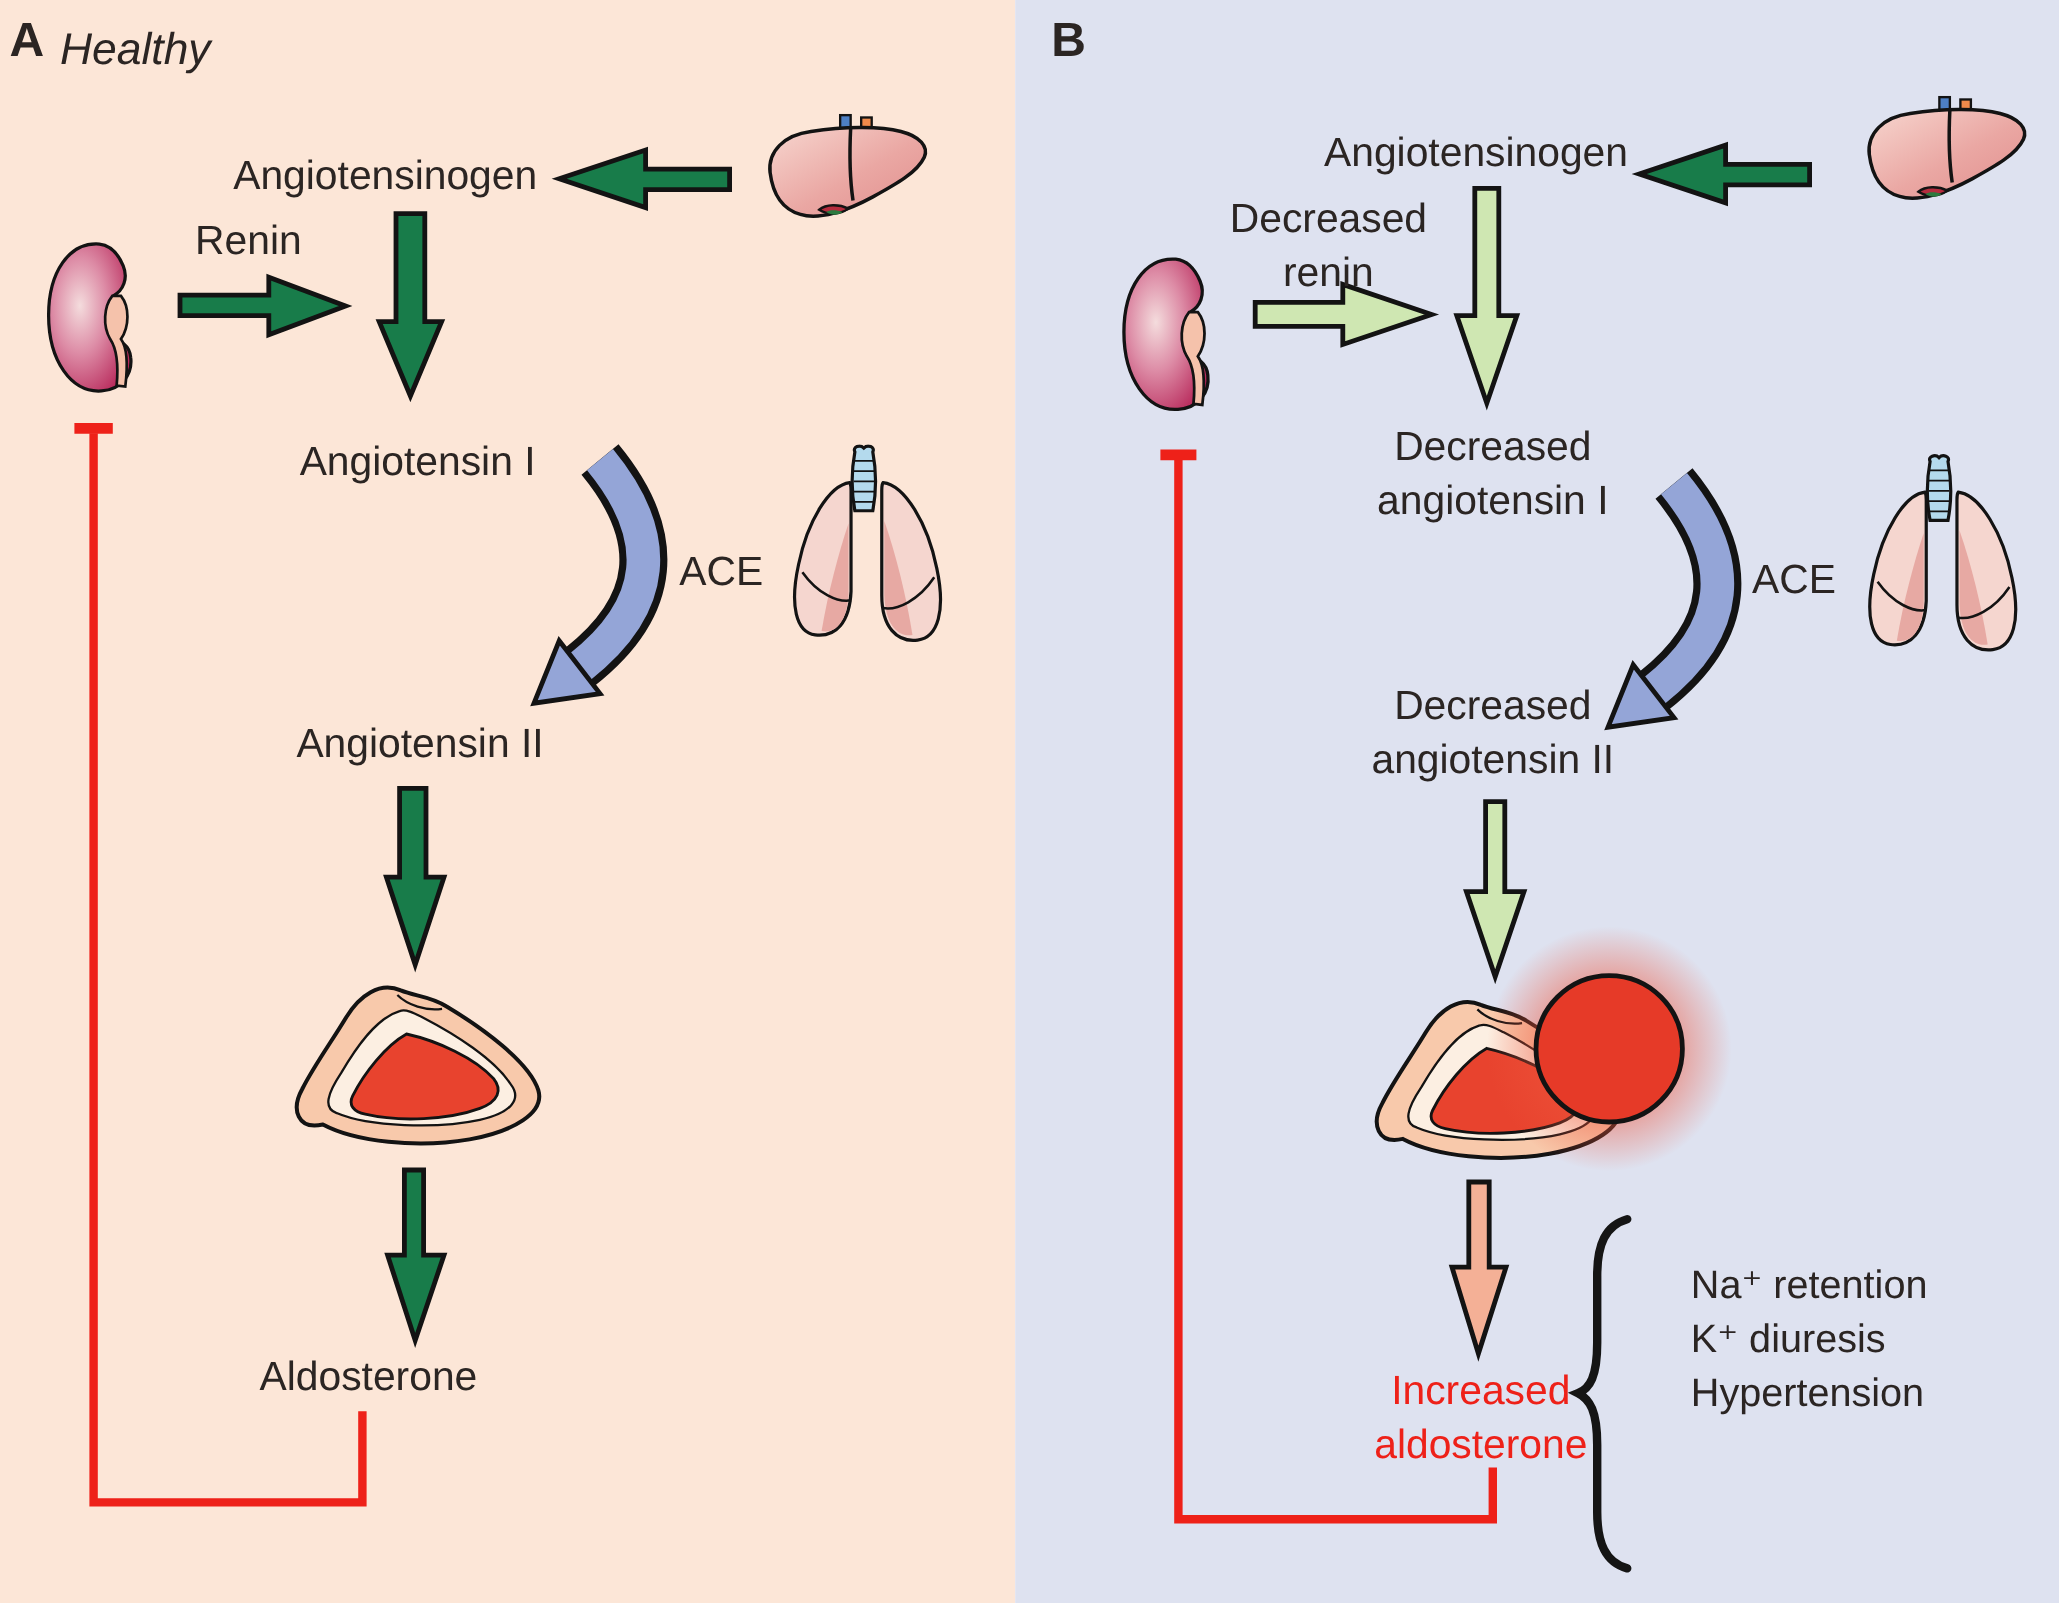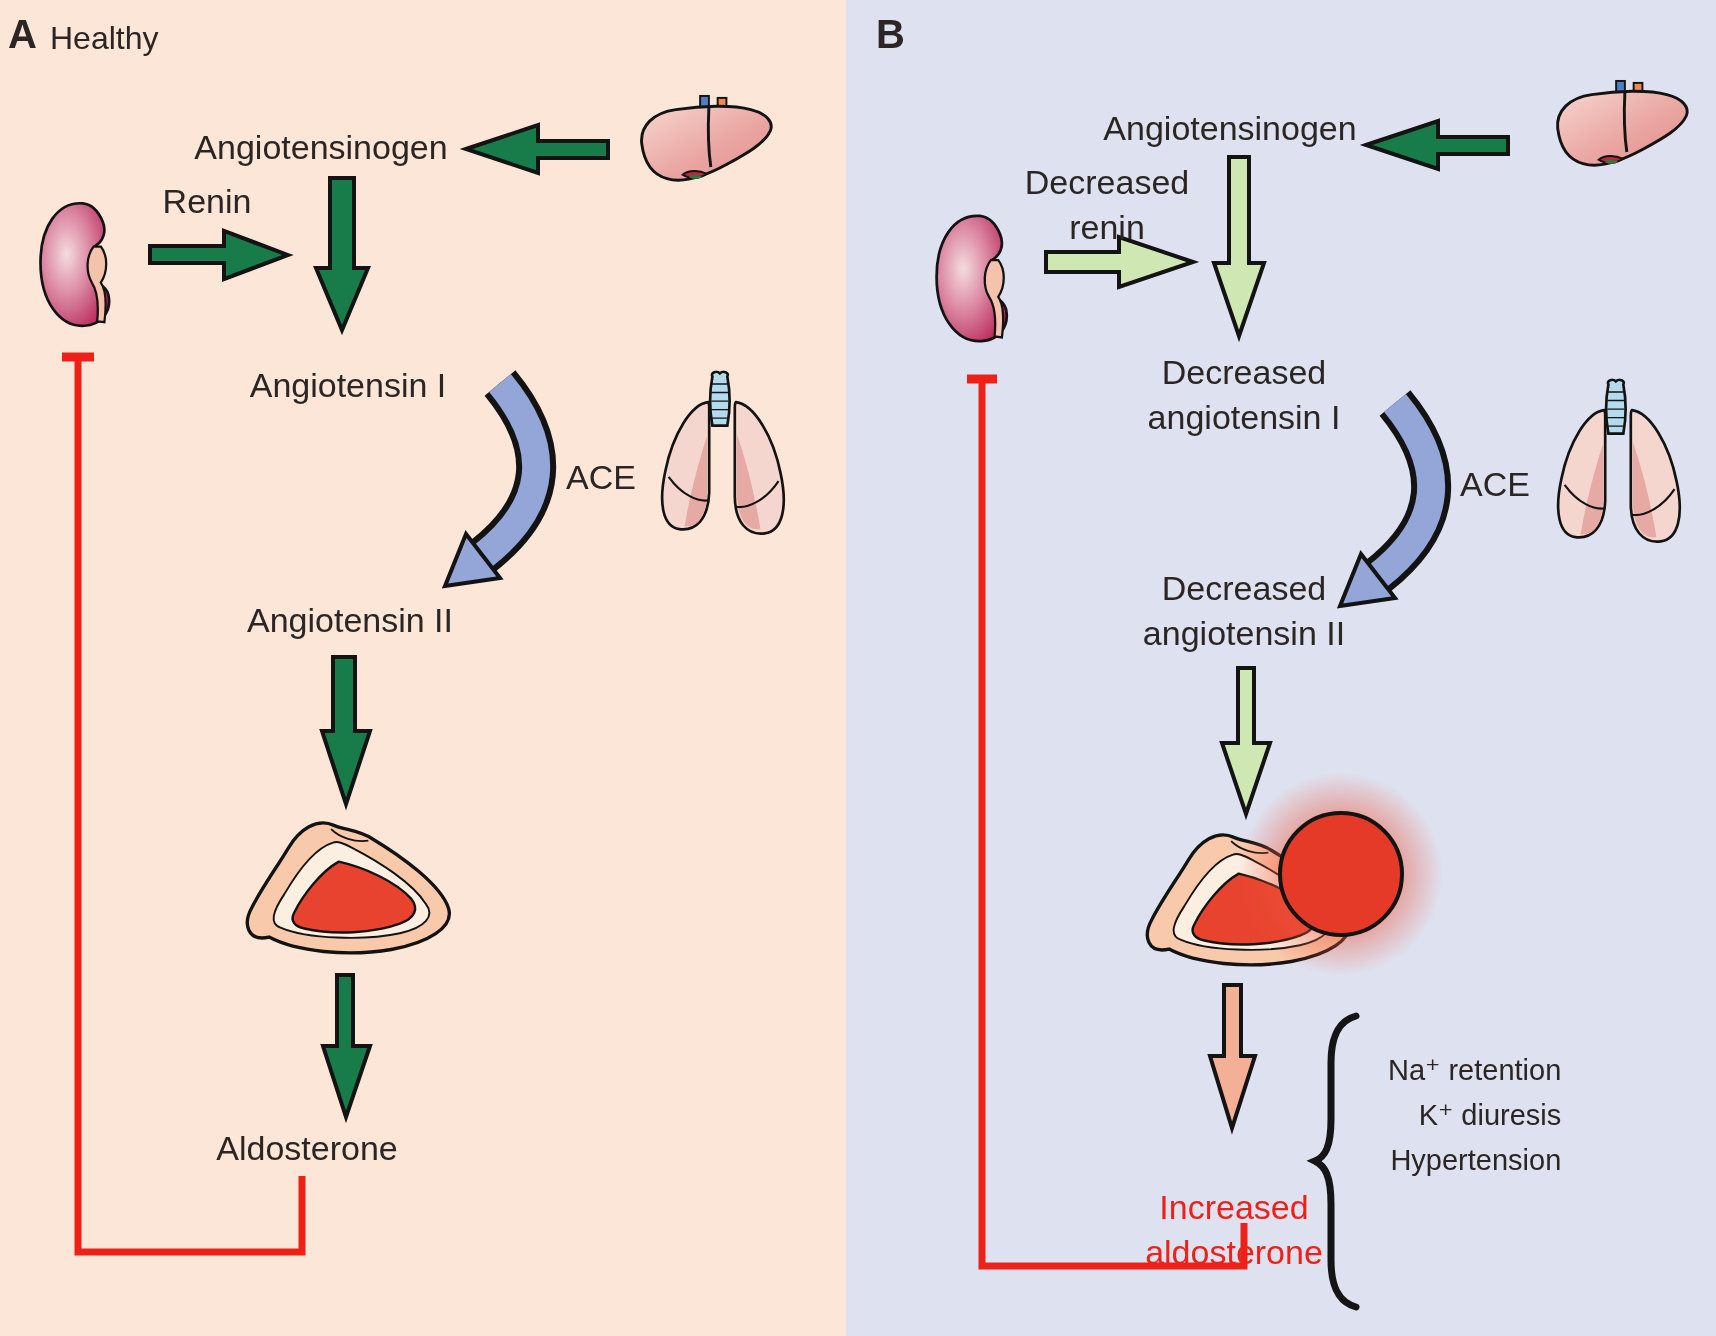"Healthy" .ptitle { font-size: 32px -> 37px; font-style: none -> italic }
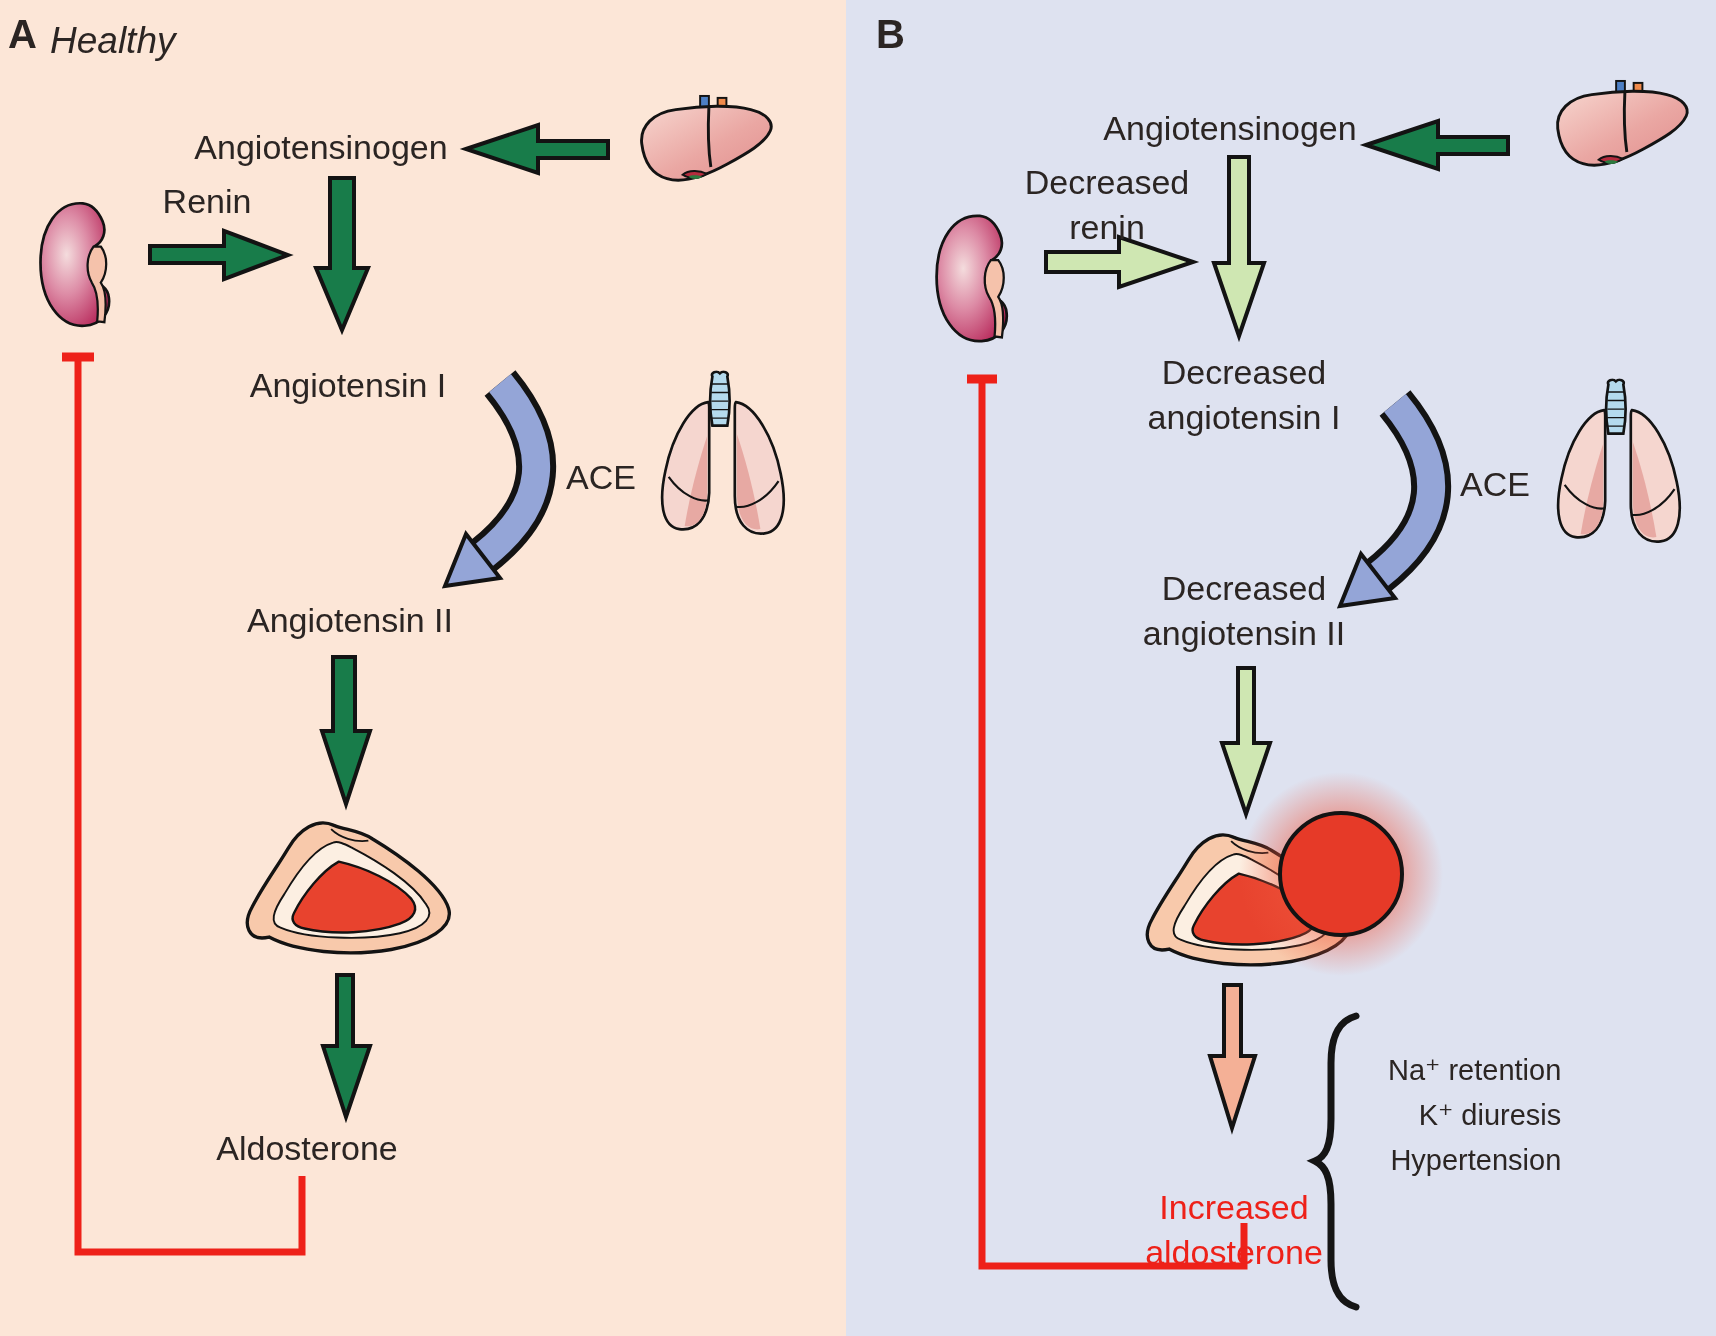"Na⁺ retention" .effects { font-size: 29px -> 33px; margin-left: none -> 21px; text-align: right -> left }
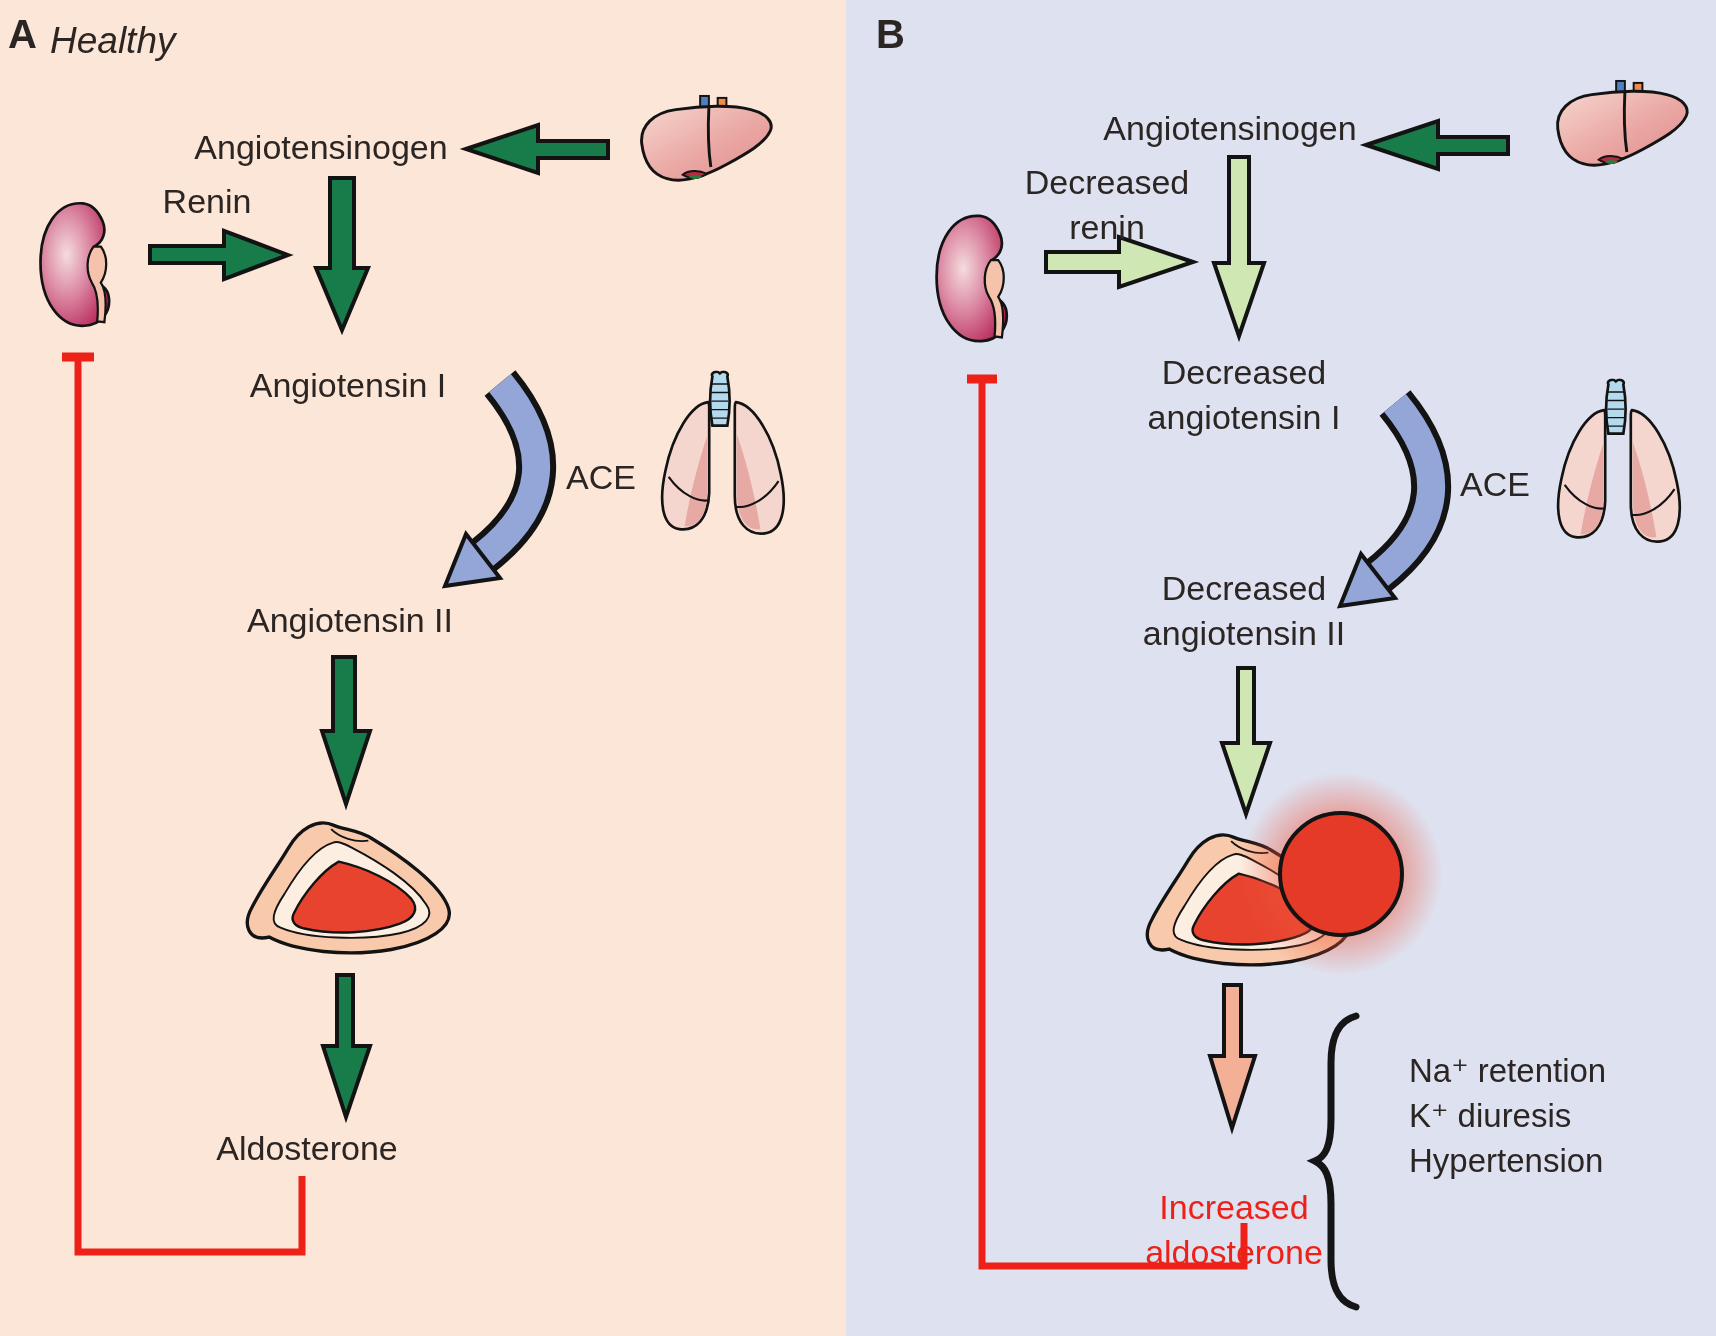"Increased" .red-text { margin-top: 48px -> none }
